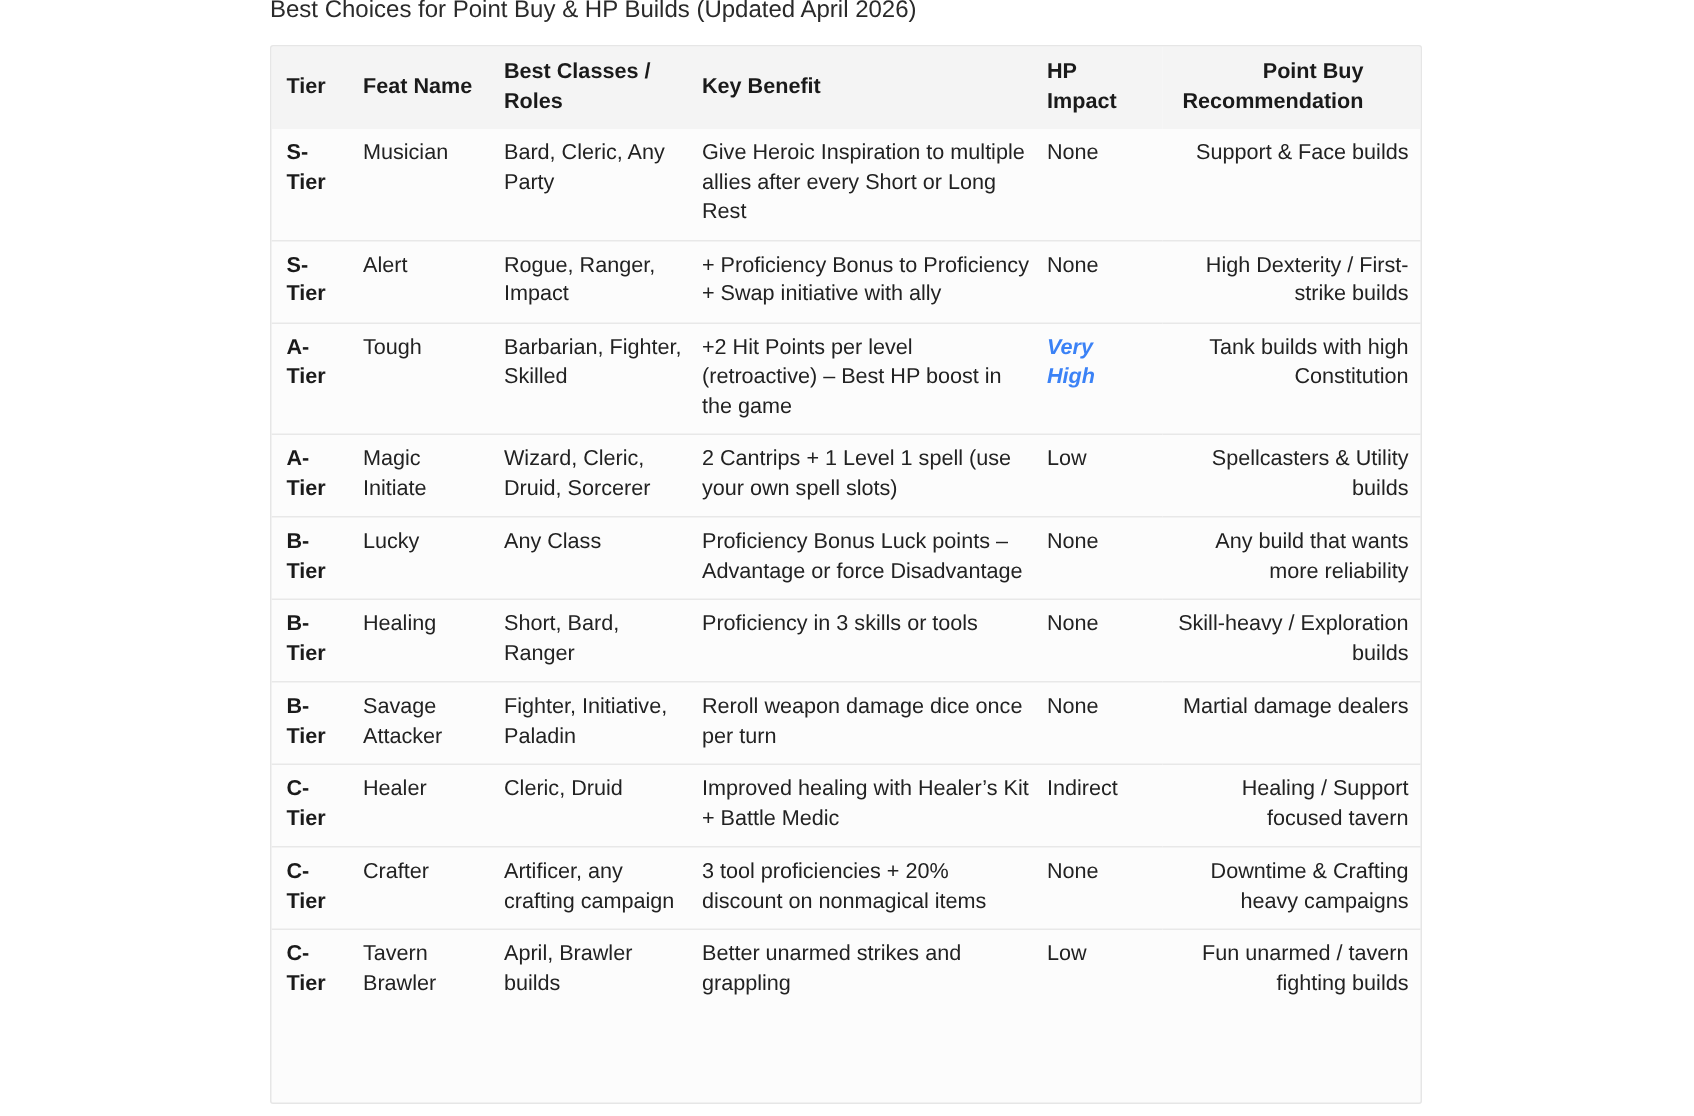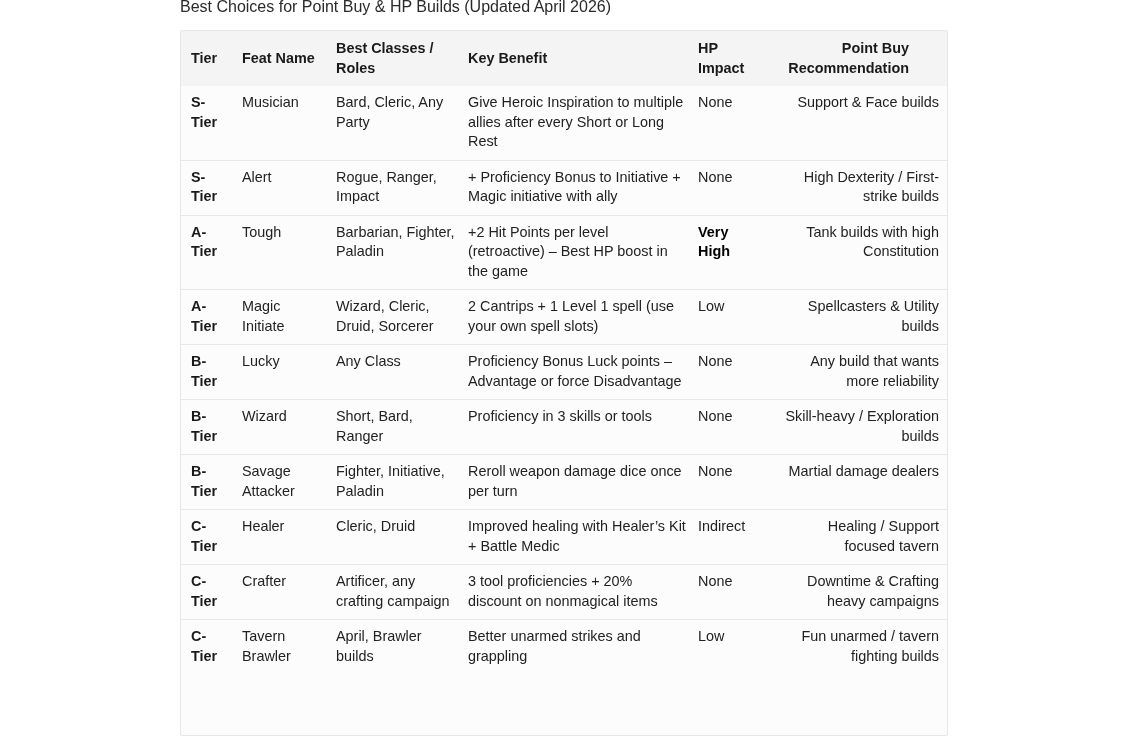"+ Proficiency Bonus to Initiative" td { text: Initiative + Magic -> Proficiency + Swap }
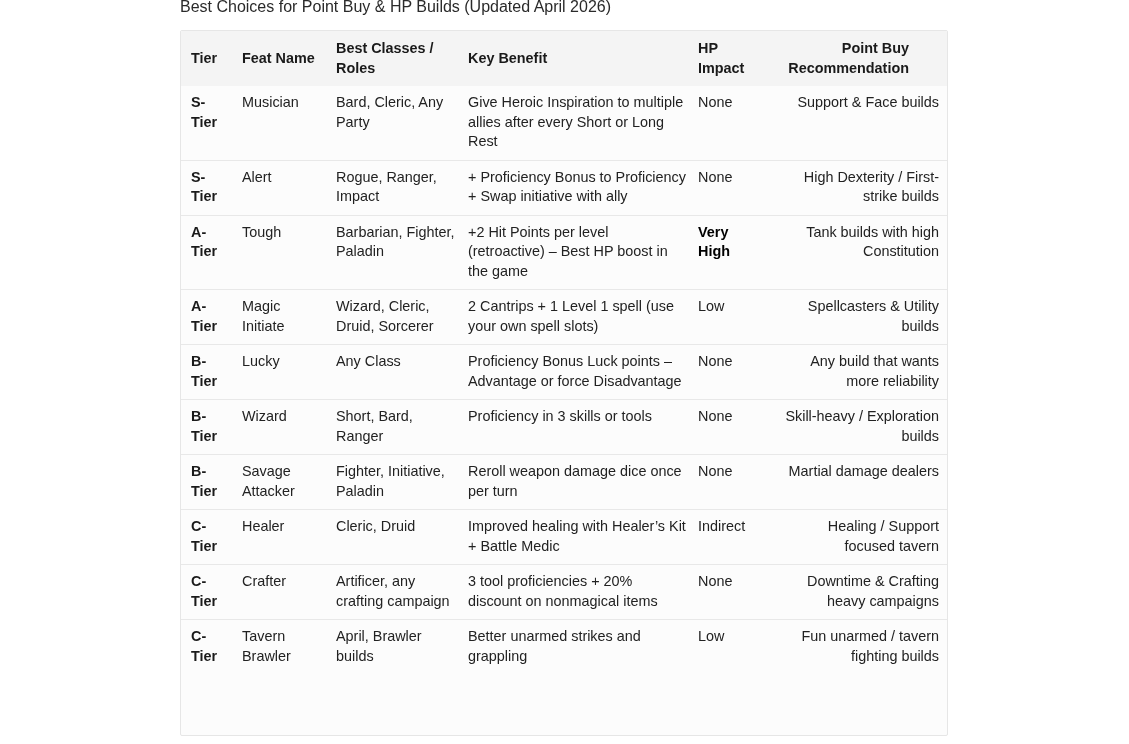"Barbarian, Fighter, Paladin" td { text: Paladin -> Skilled }
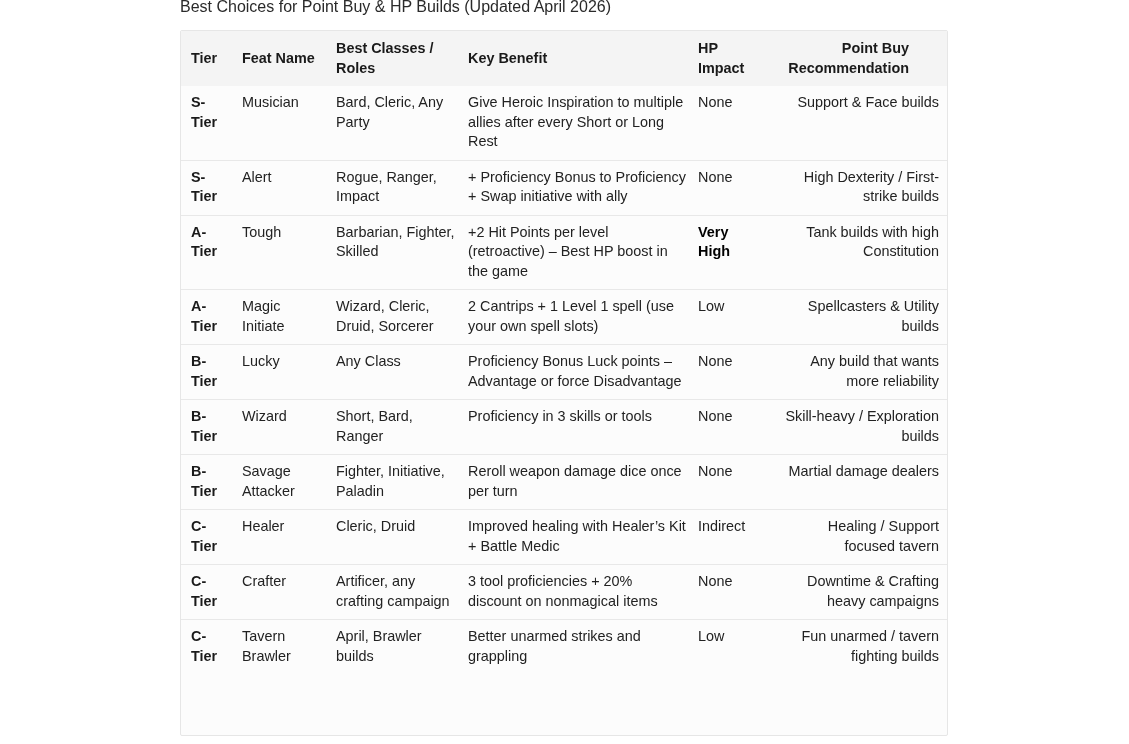"Very High" .bold { color: #000000 -> #3b82f6; font-style: none -> italic }
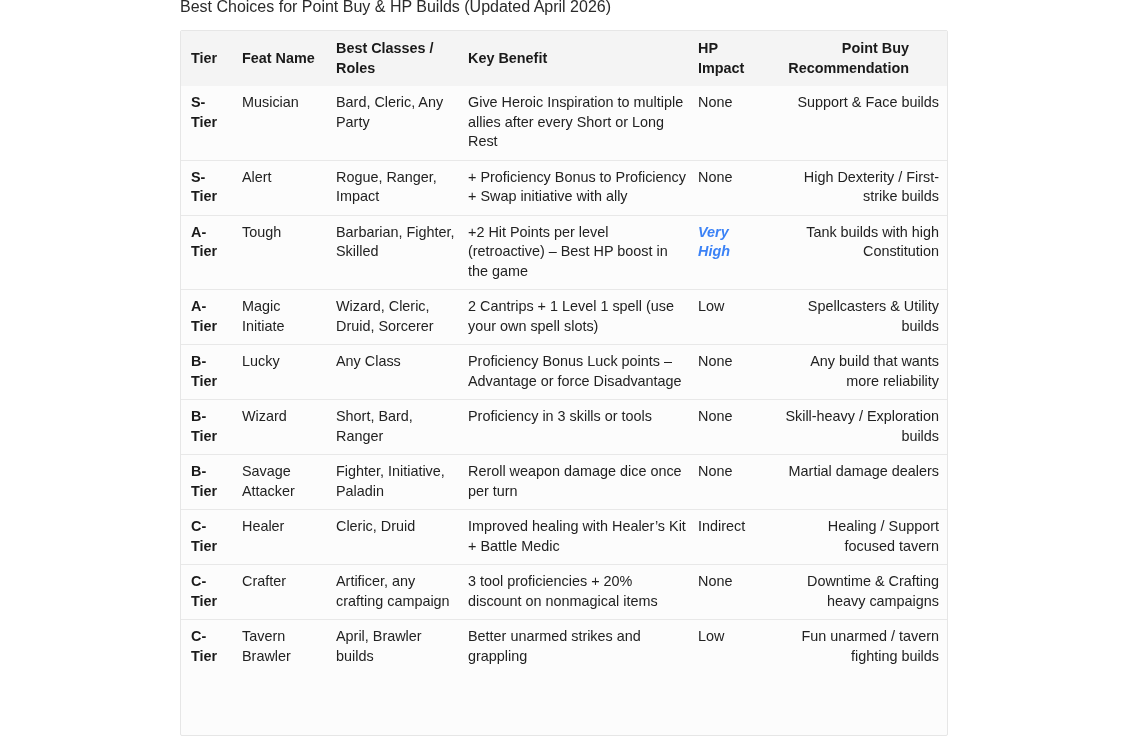"Wizard" td { text: Wizard -> Healing }
